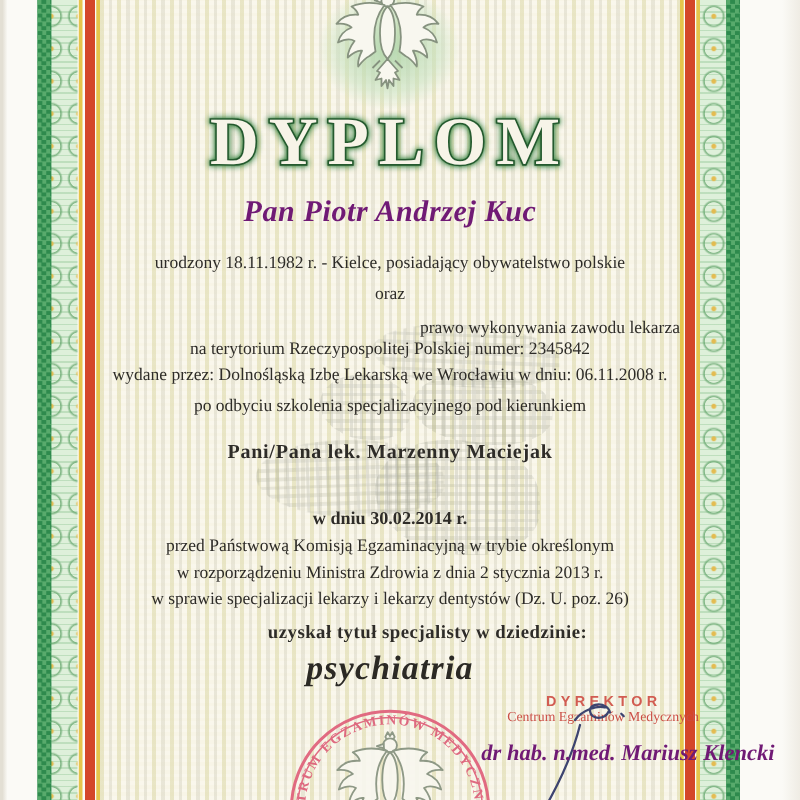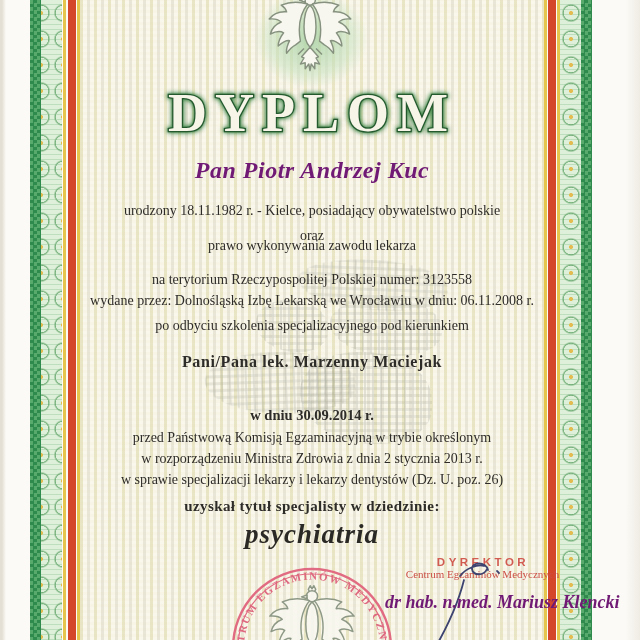"prawo wykonywania zawodu lekarza" .l-right { text-align: none -> right; top: 238px -> 255px }
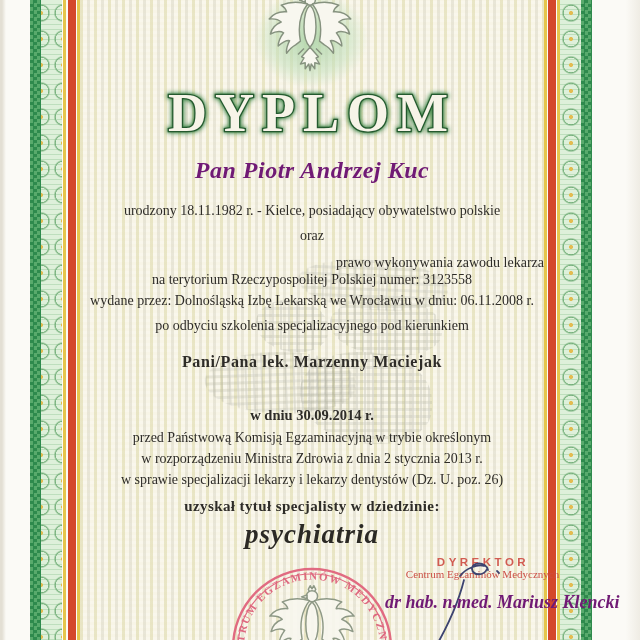"na terytorium Rzeczypospolitej Polskiej" div.line { text: 3123558 -> 2345842 }
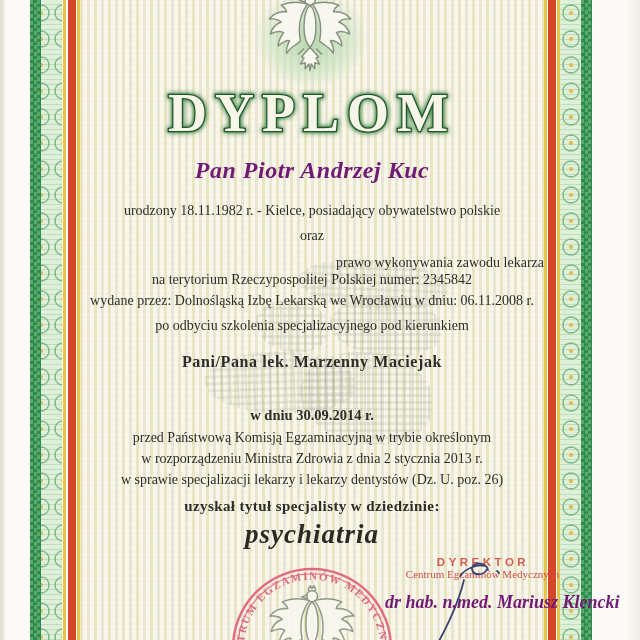"w dniu 30.09.2014 r." div.line { text: 30.09.2014 -> 30.02.2014 }
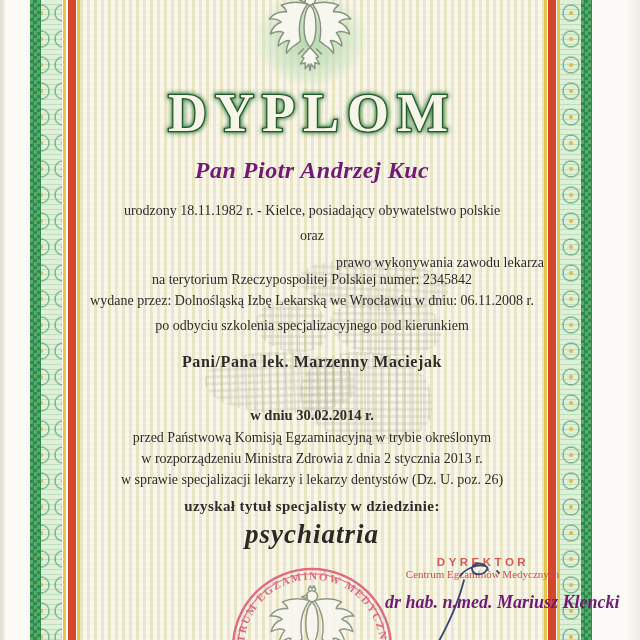"uzyskał tytuł specjalisty w dziedzinie:" .l-title { padding-left: none -> 30px }
